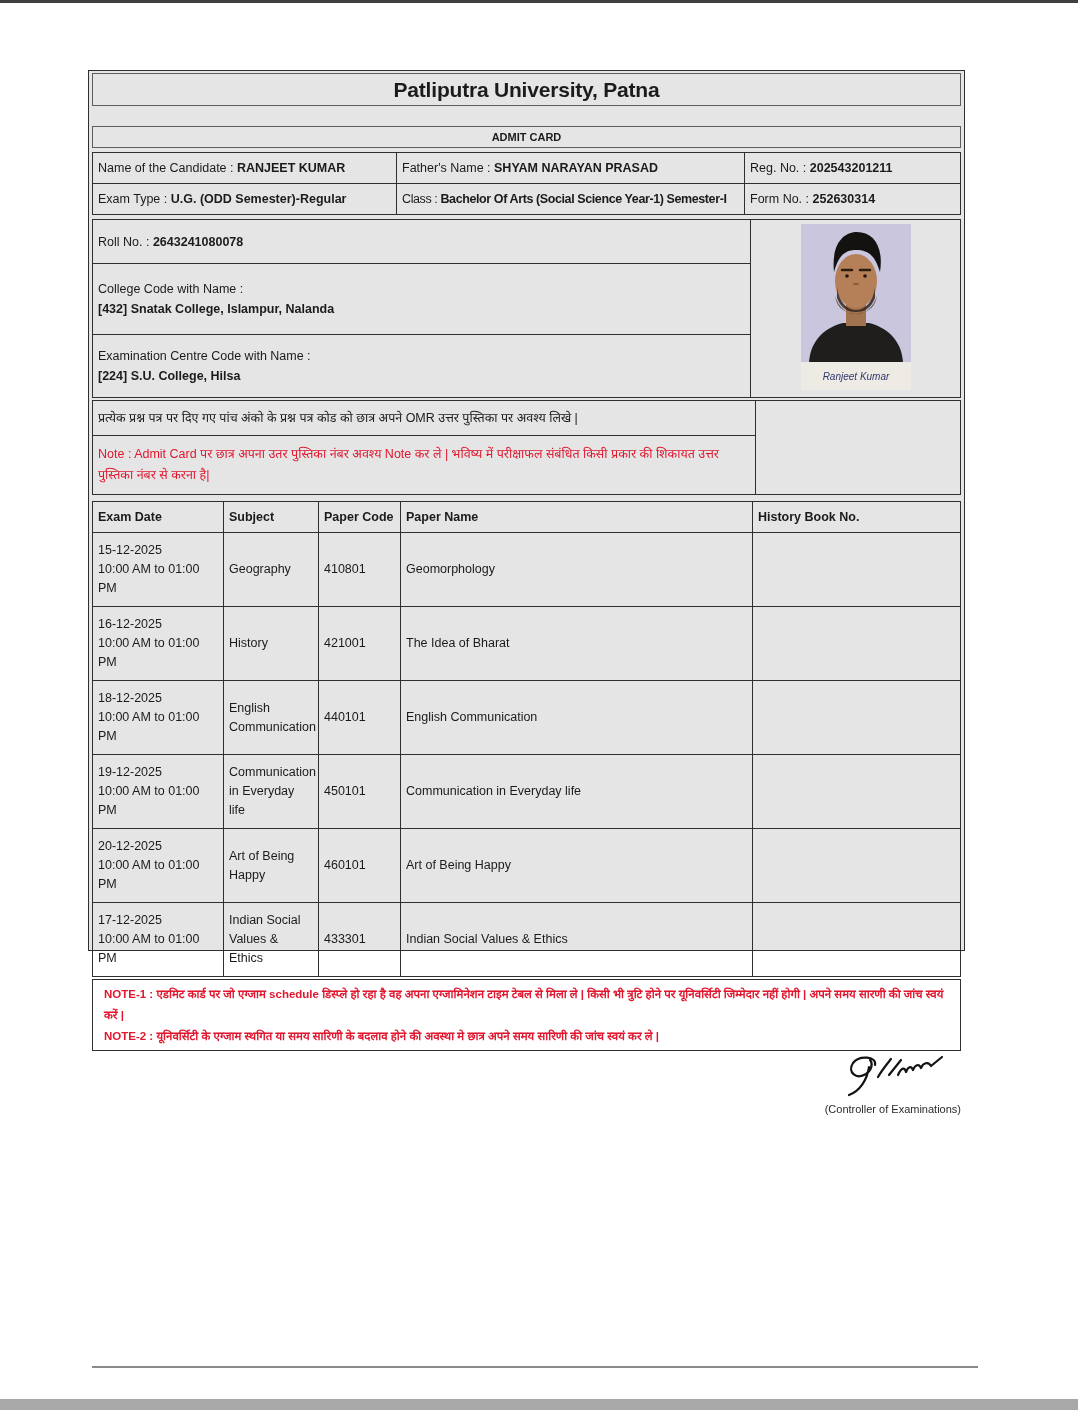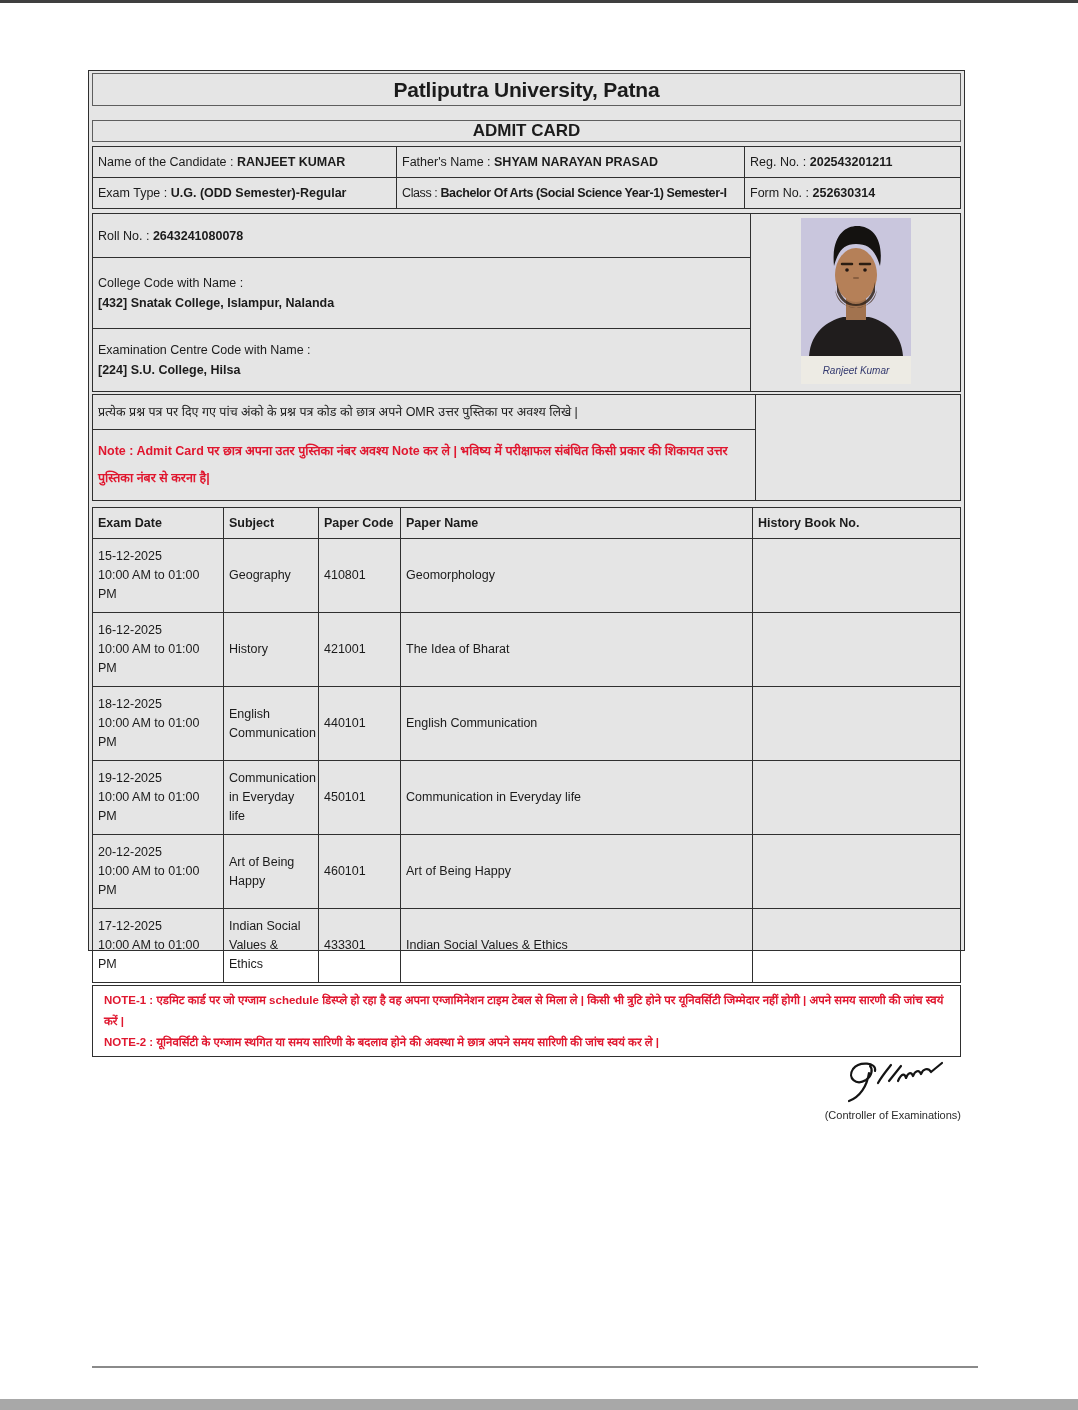"ADMIT CARD" .admit-box { font-size: 17px -> 11px; margin-top: 14px -> 20px }
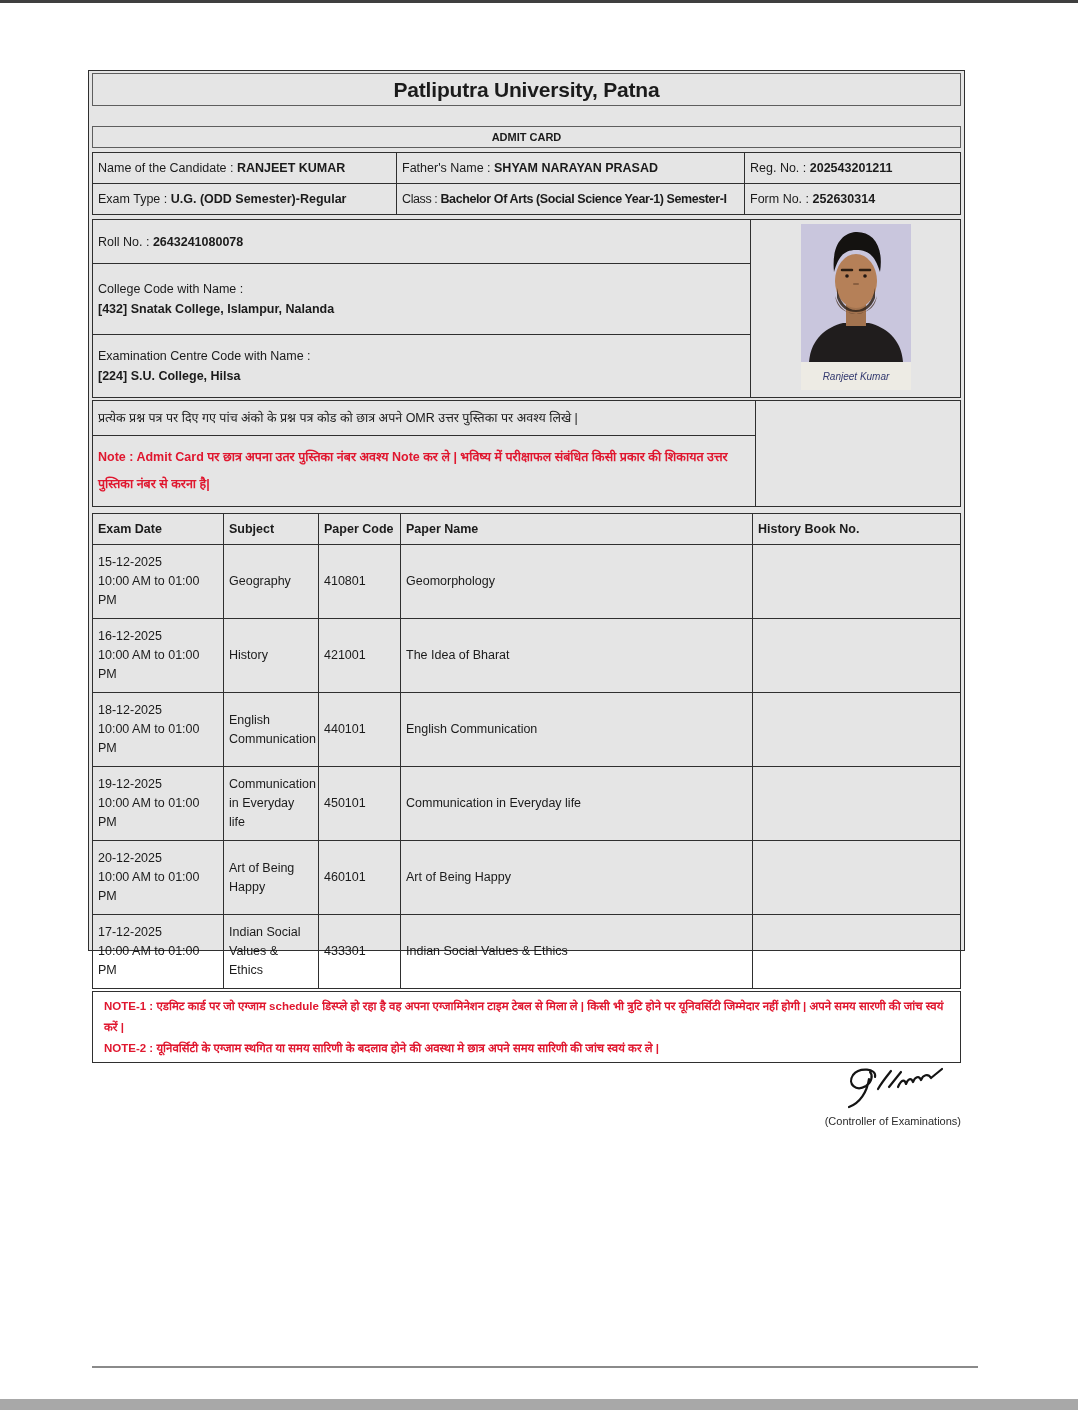"Note : Admit Card पर" .omr-table .red-note td { font-weight: bold -> normal; line-height: 27px -> 21px }
